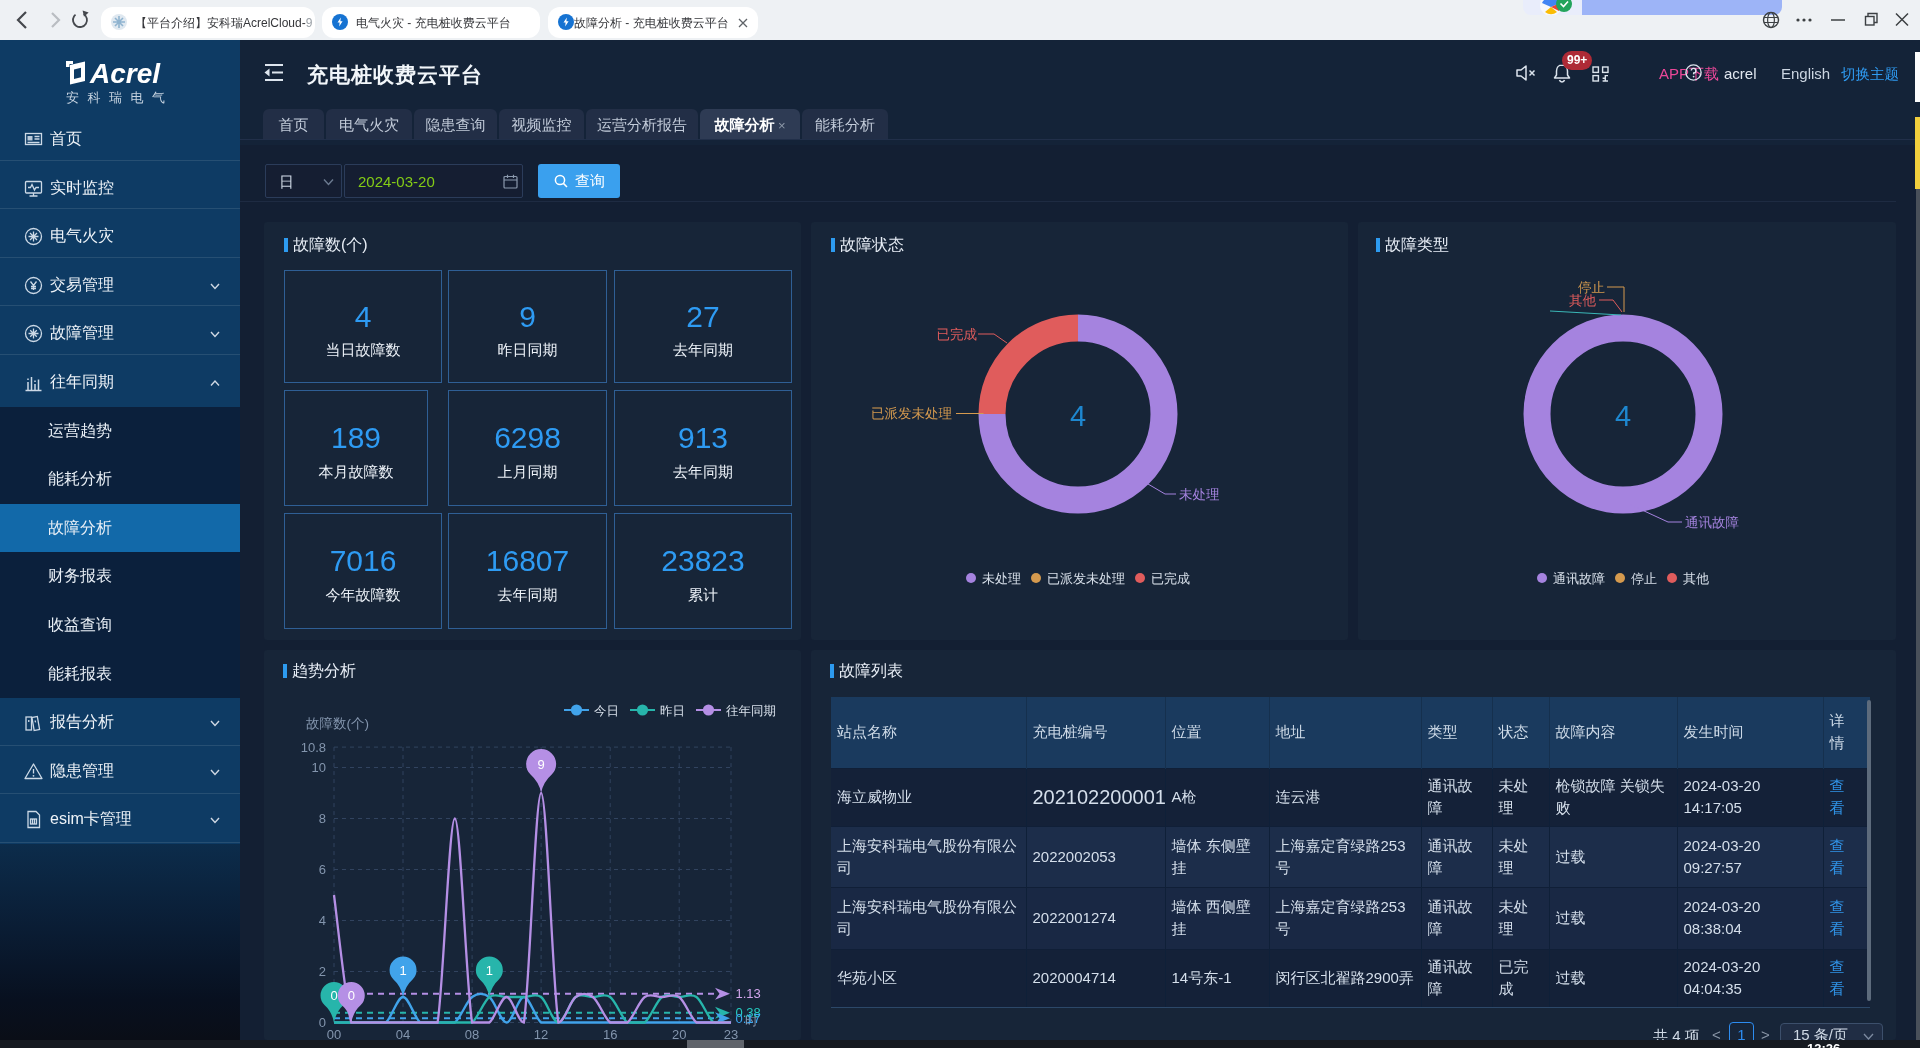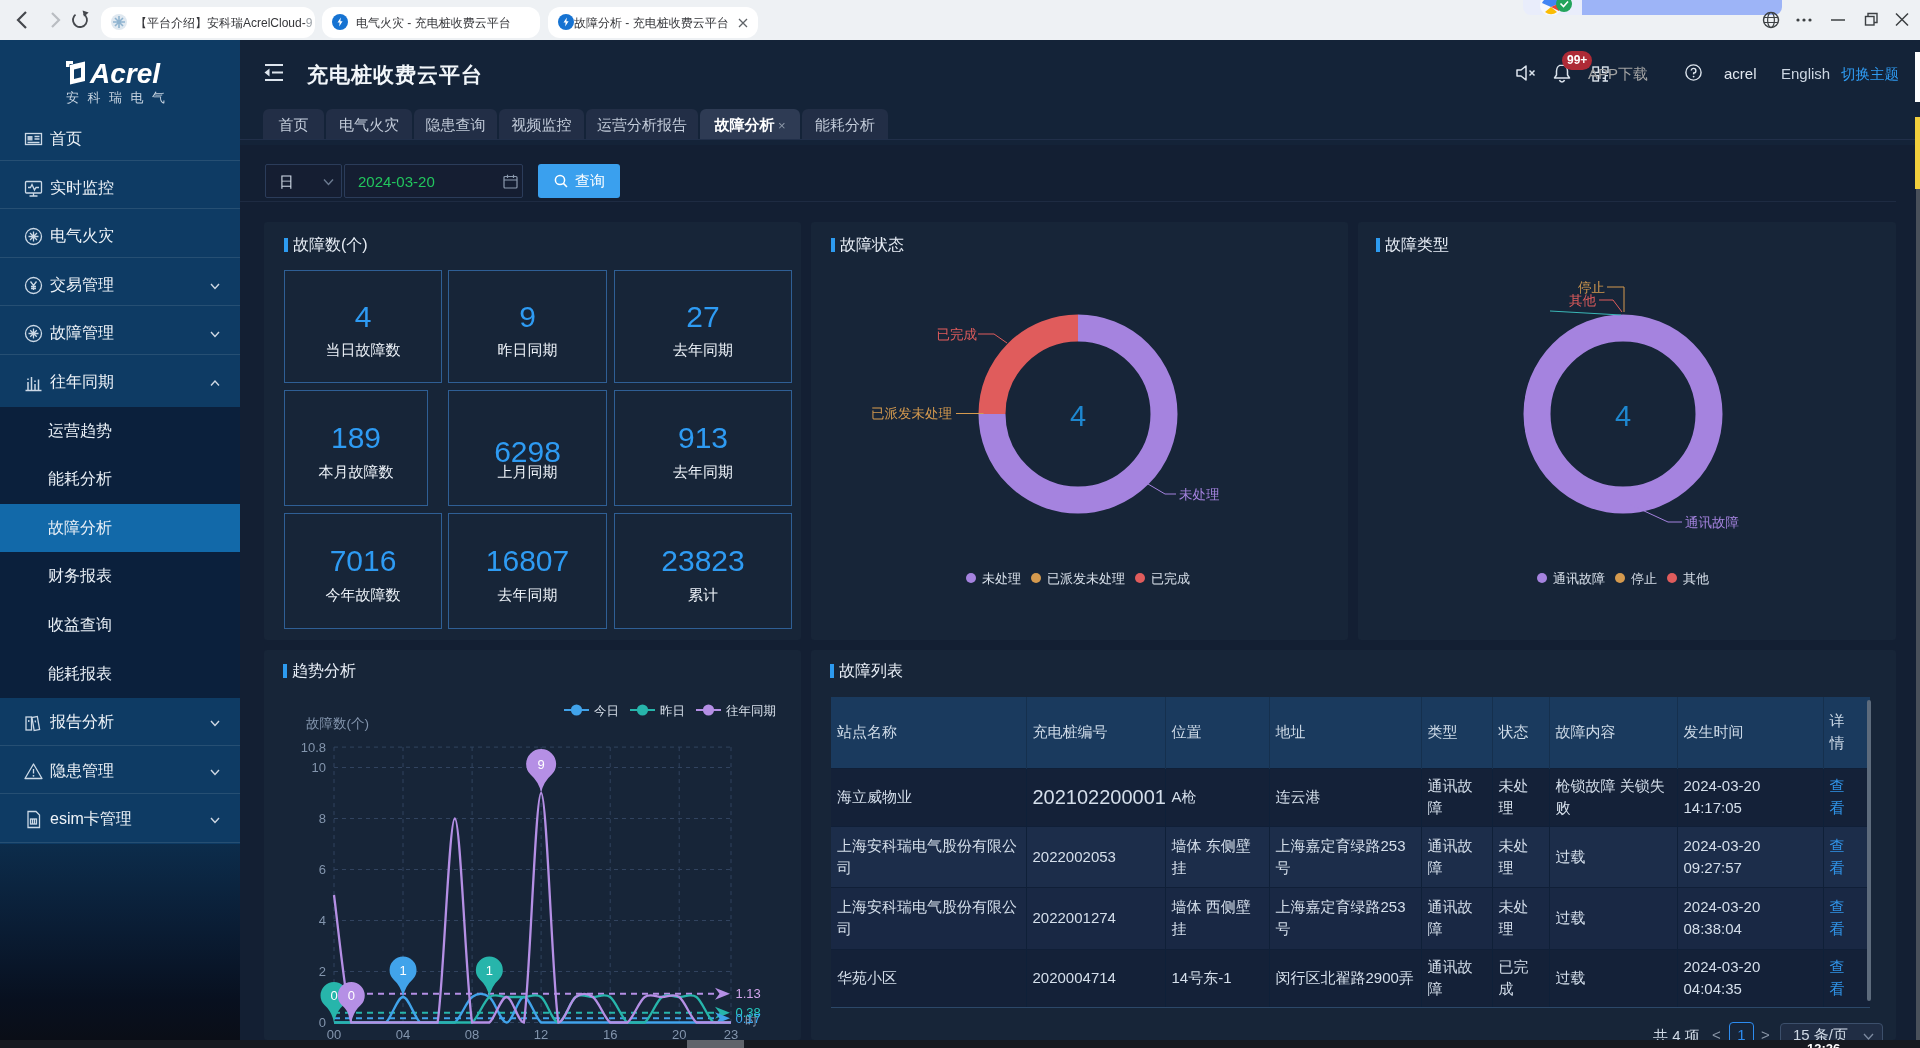"APP下载" div.abs { color: #a3a3a3 -> #ec4899; left: 1348px -> 1419px }
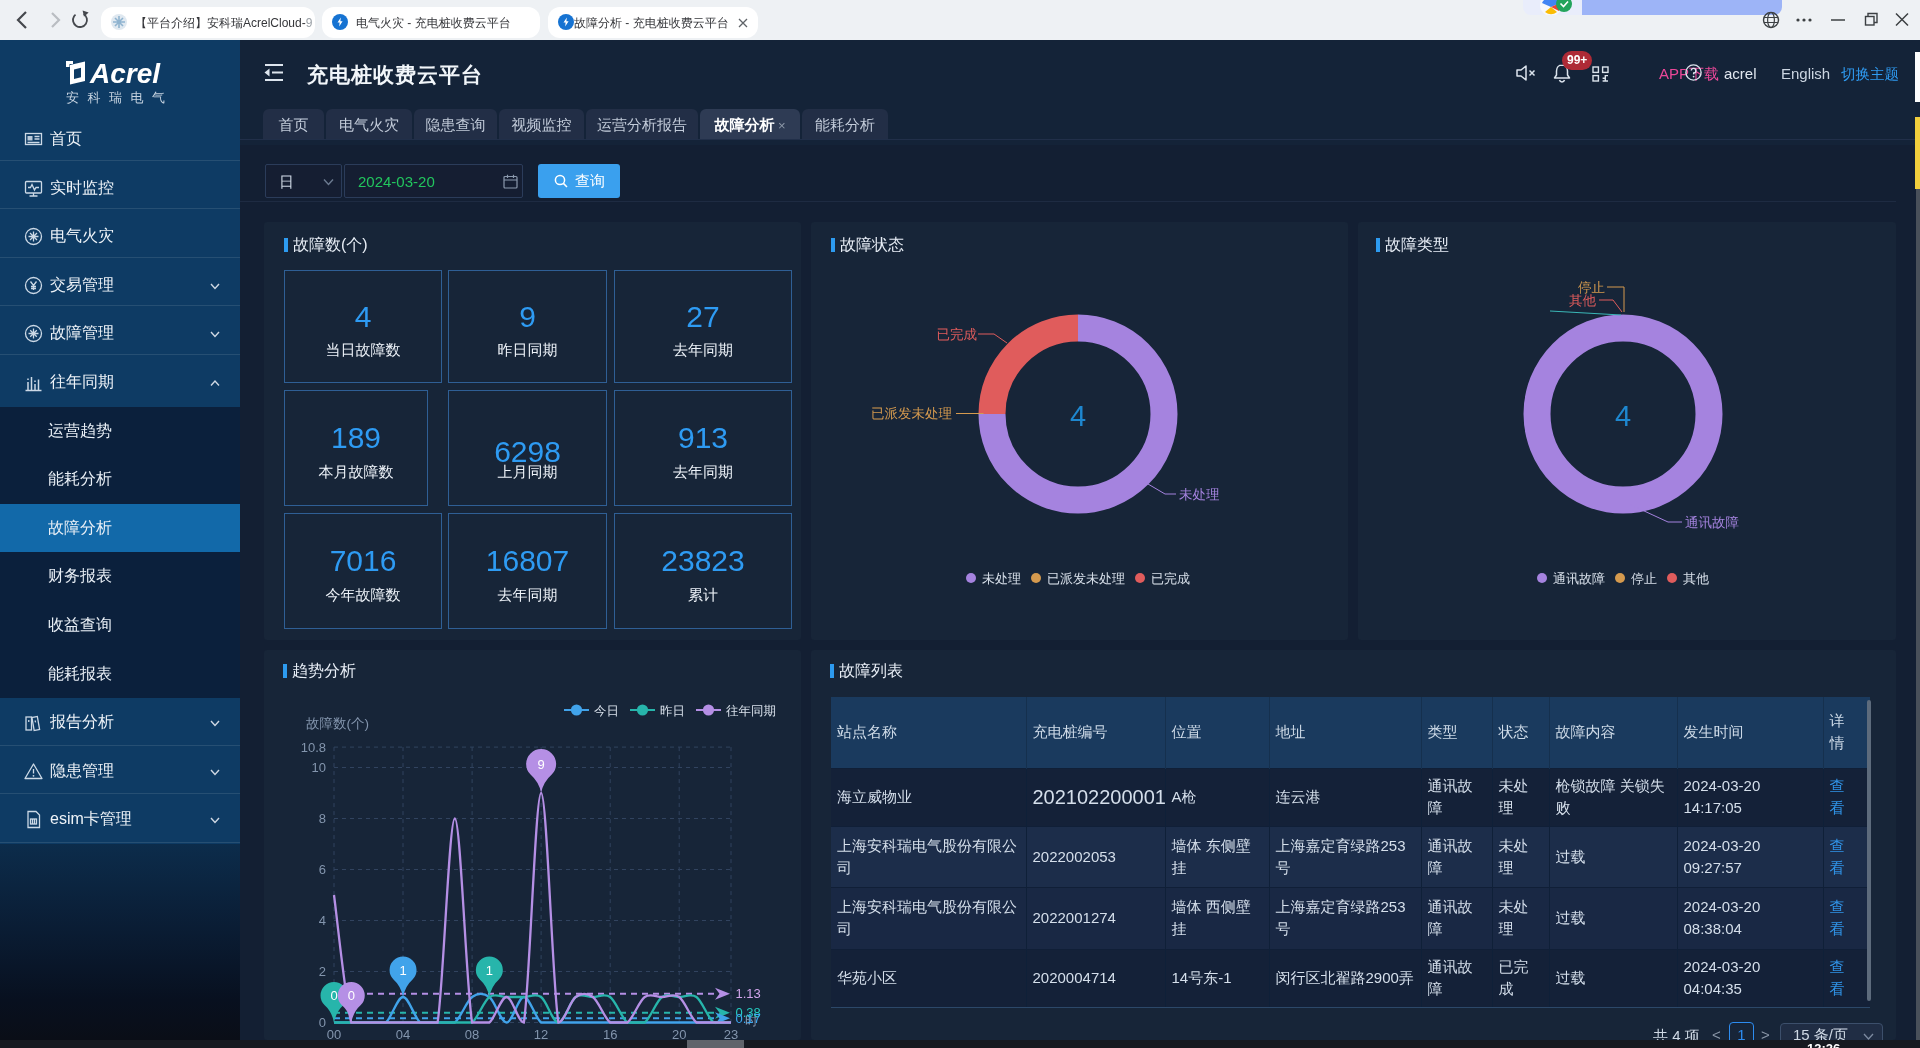"2024-03-20" span.abs { color: #22c55e -> #84cc16 }
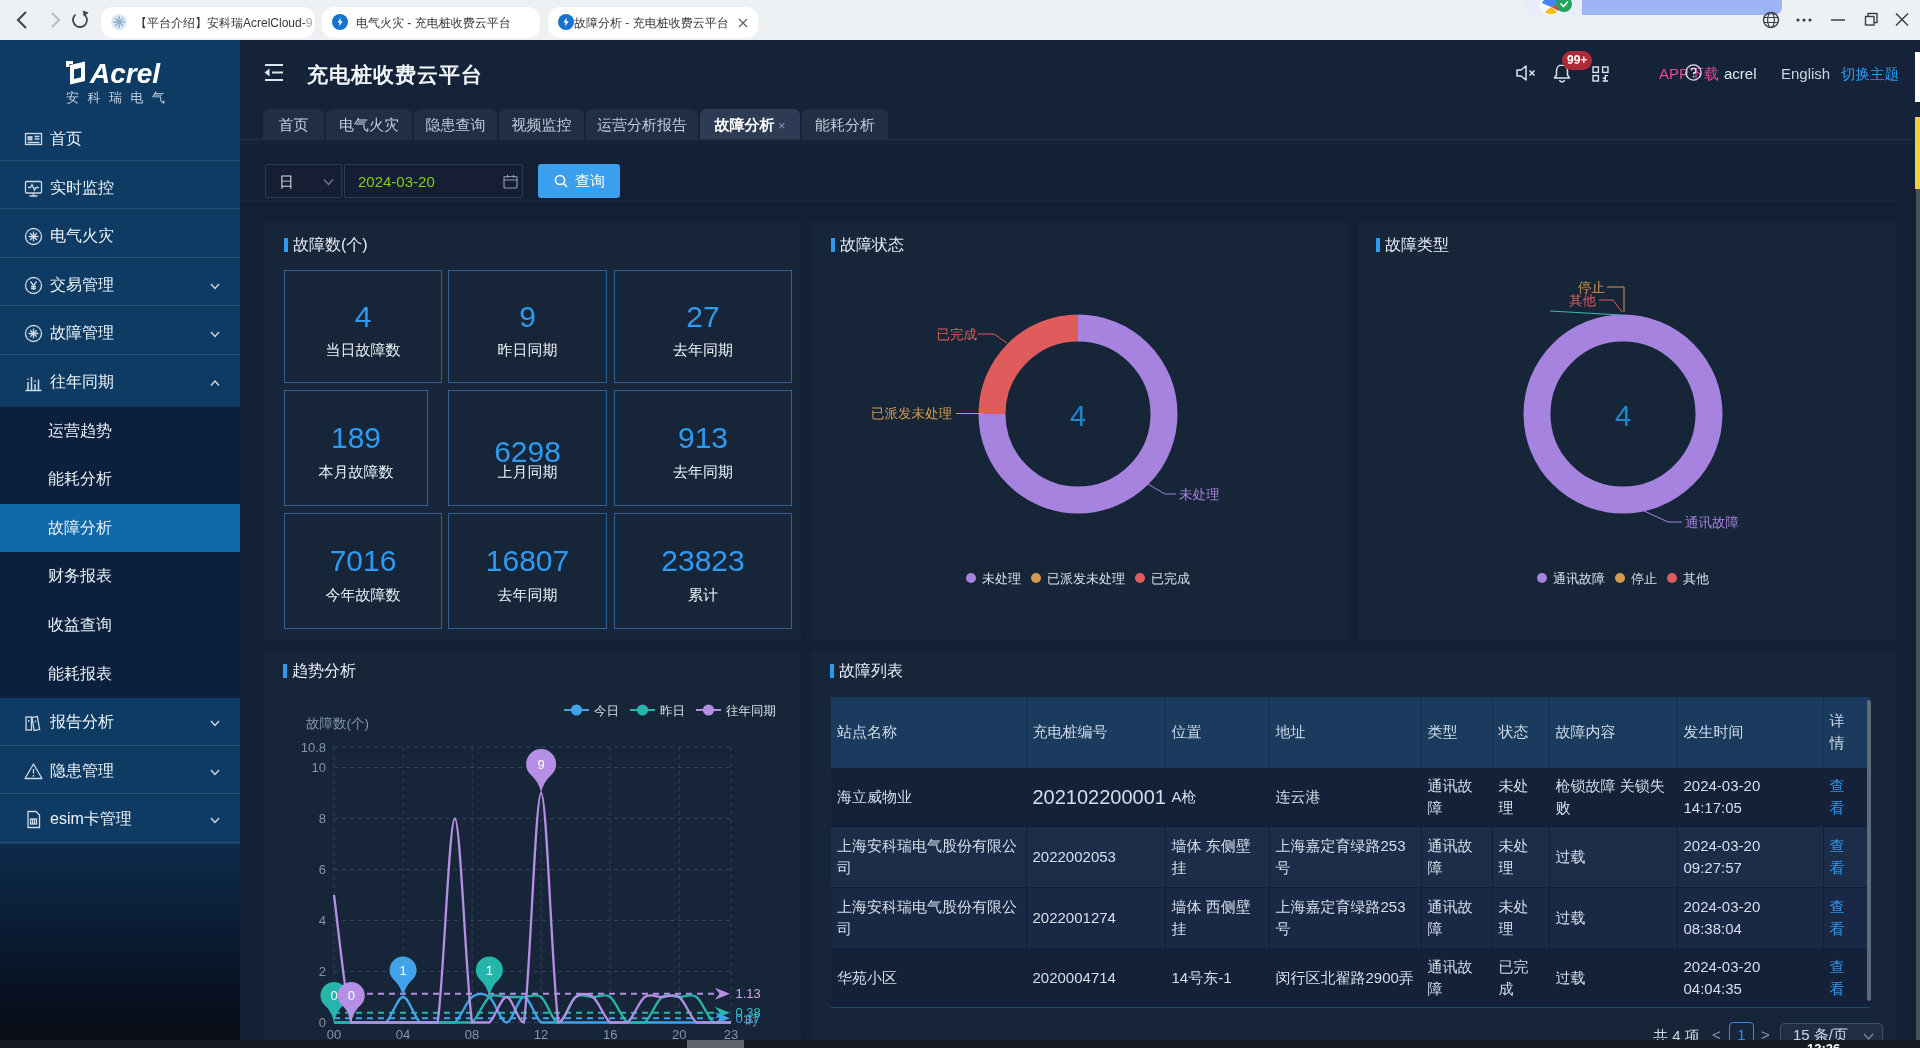"6298" div.n { top: 44px -> 30px }
